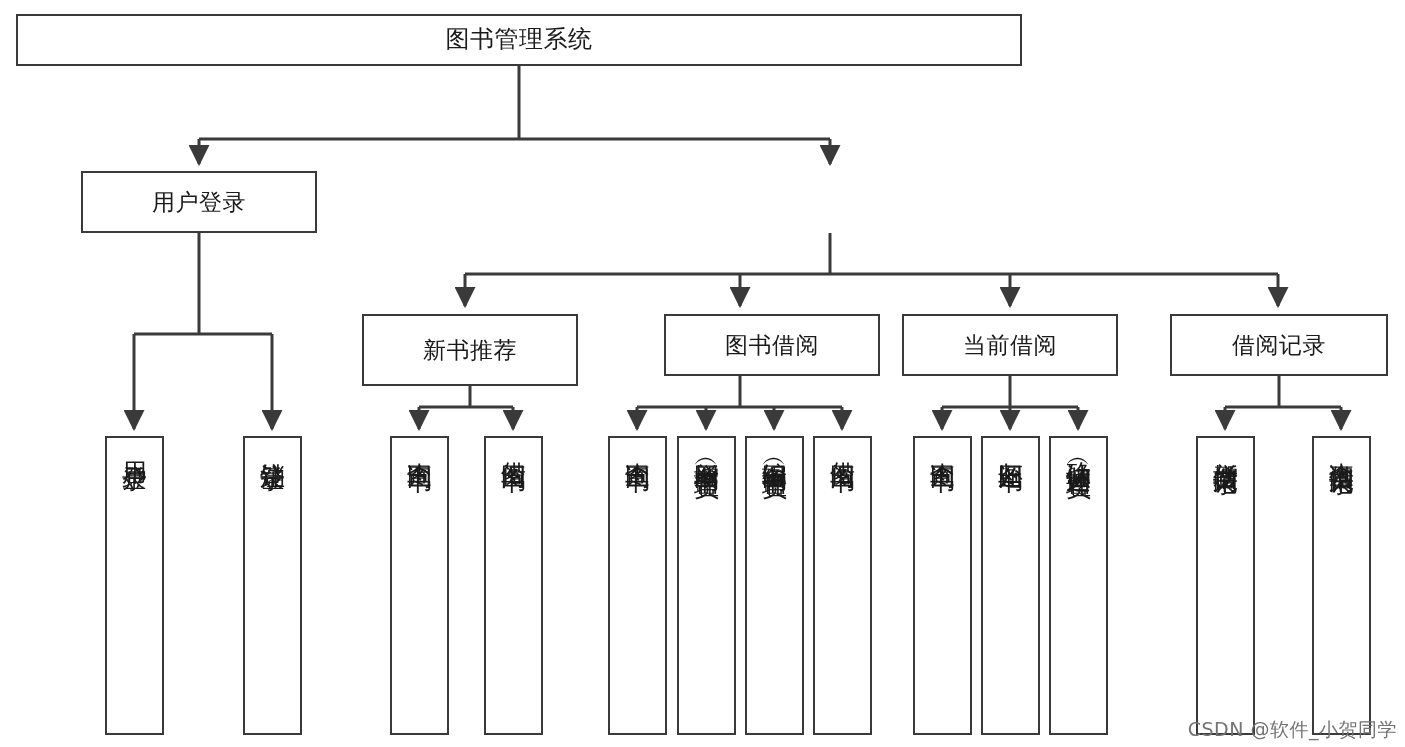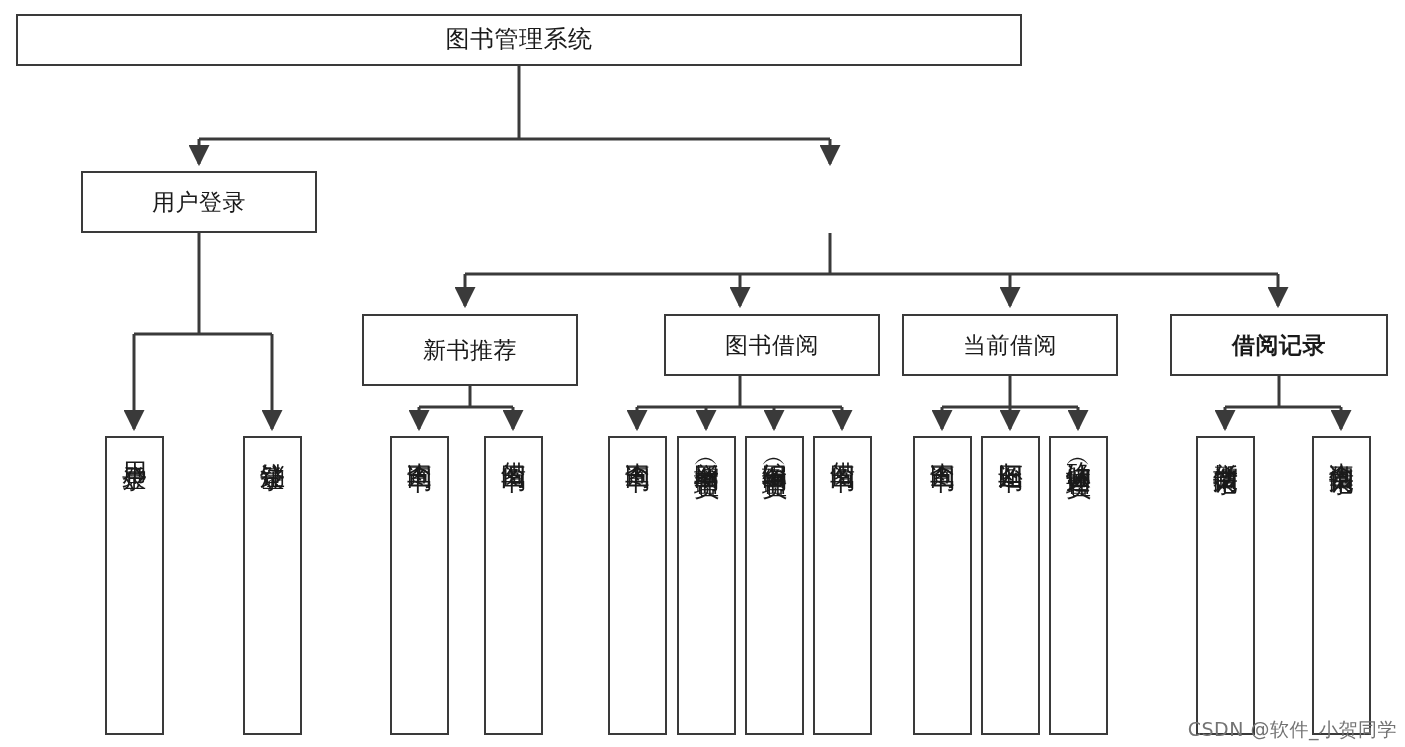"借阅记录" div.node { font-weight: bold -> none }
